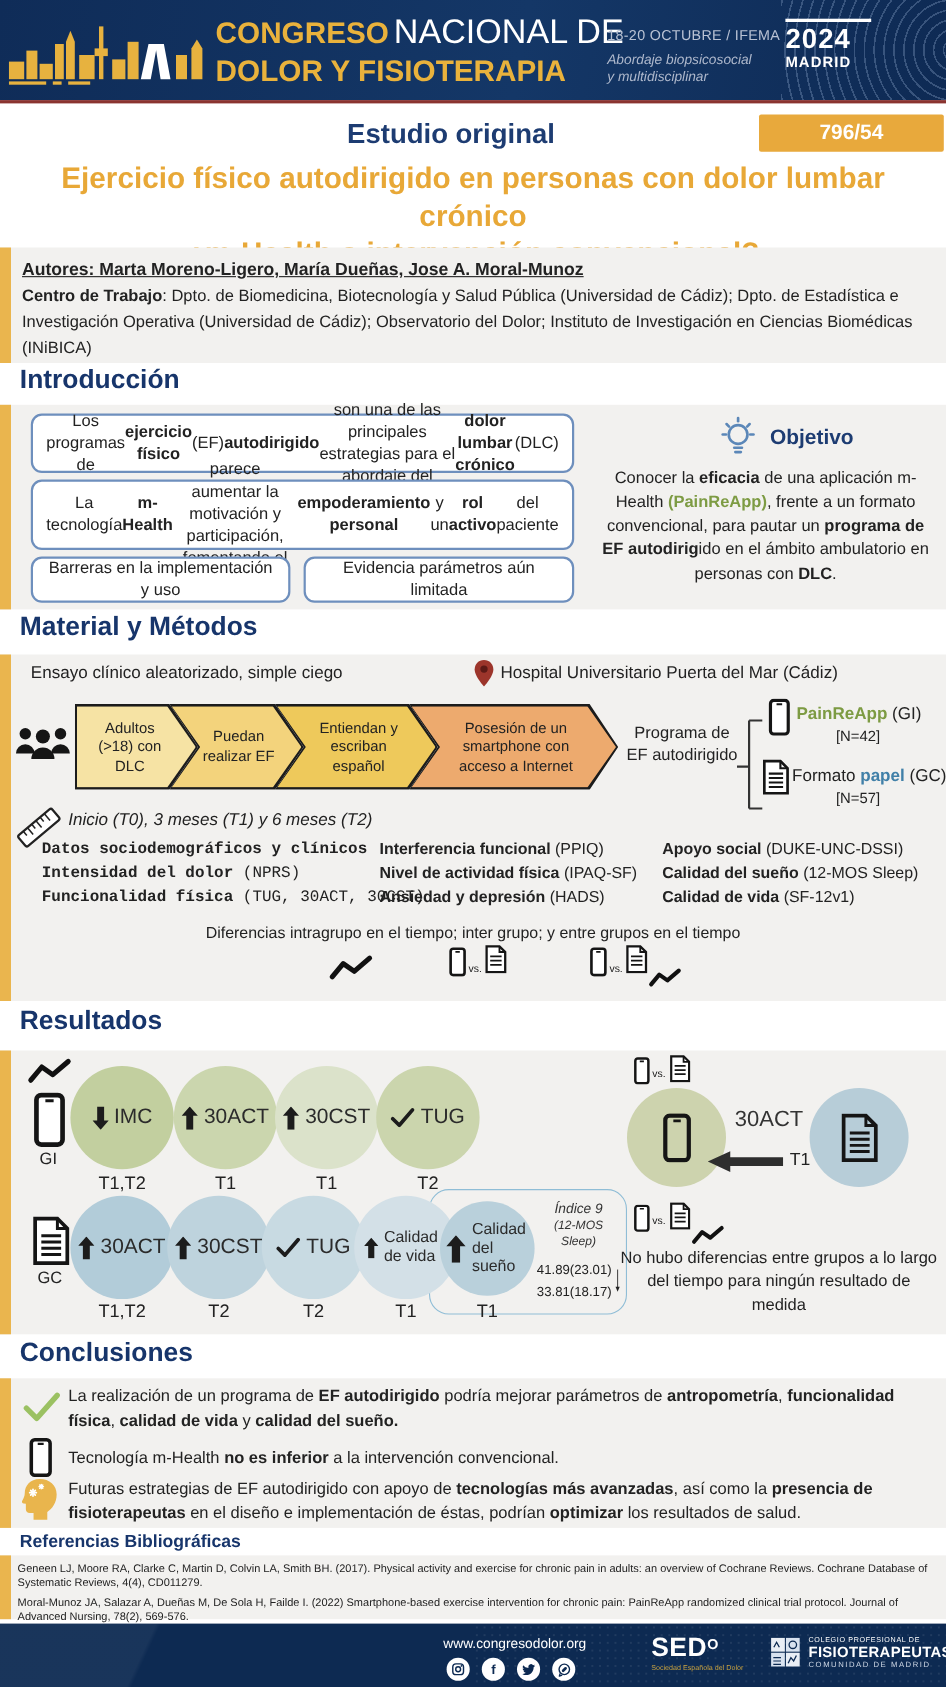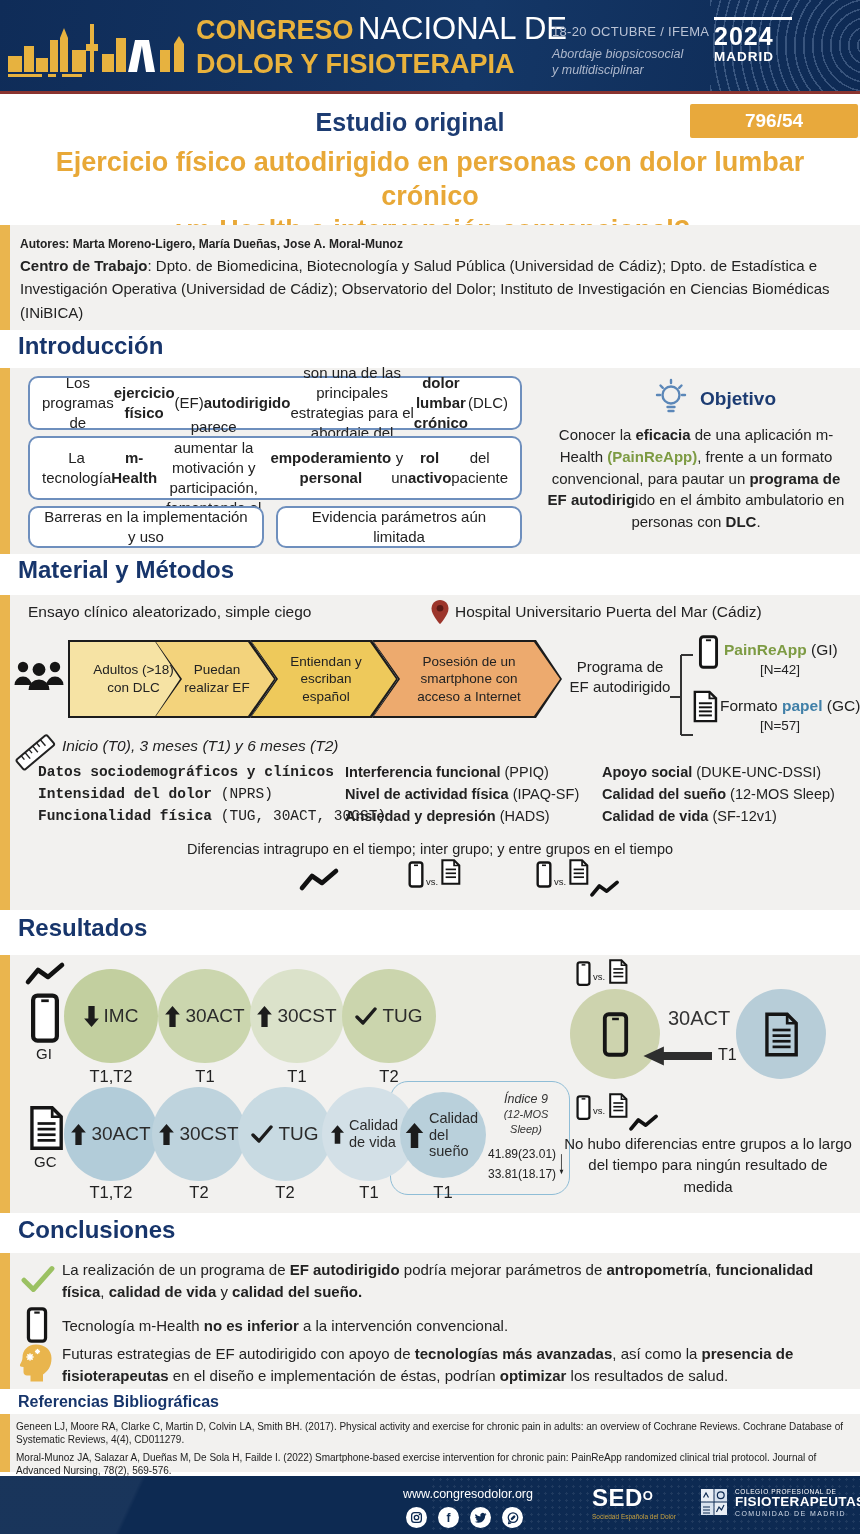"Autores: Marta Moreno-Ligero, María" .authors .l1 { font-size: 12px -> 16px; text-decoration: none -> underline }
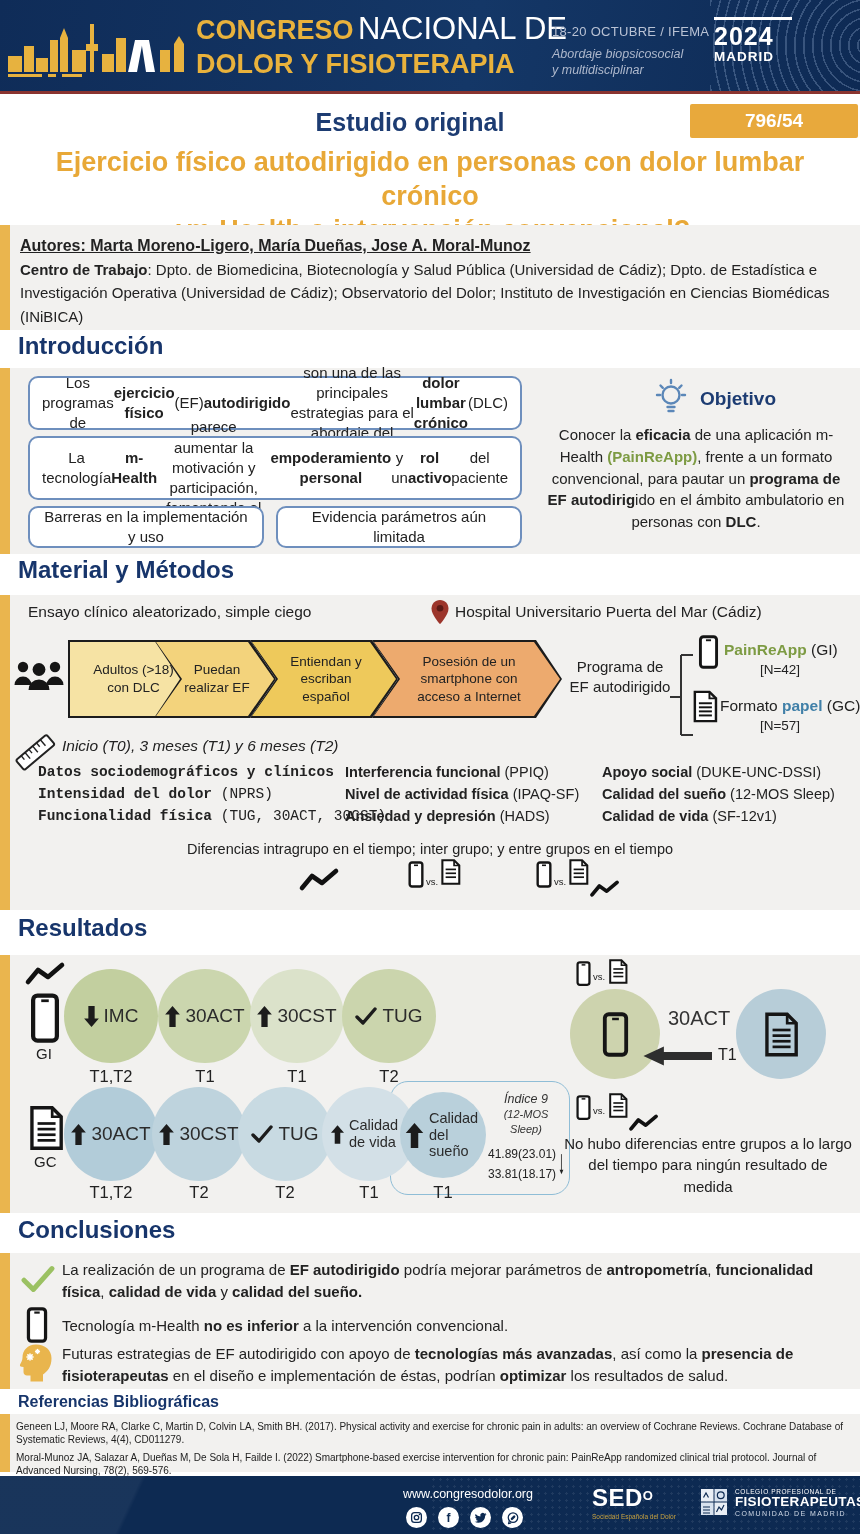"Adultos (>18) con DLC" div.chev { padding-left: 31px -> none }
